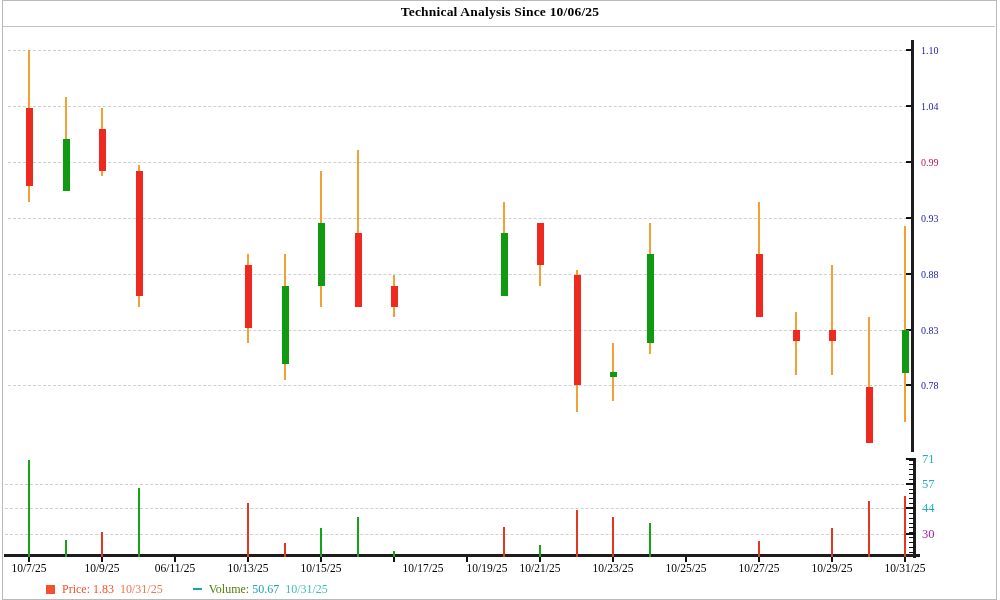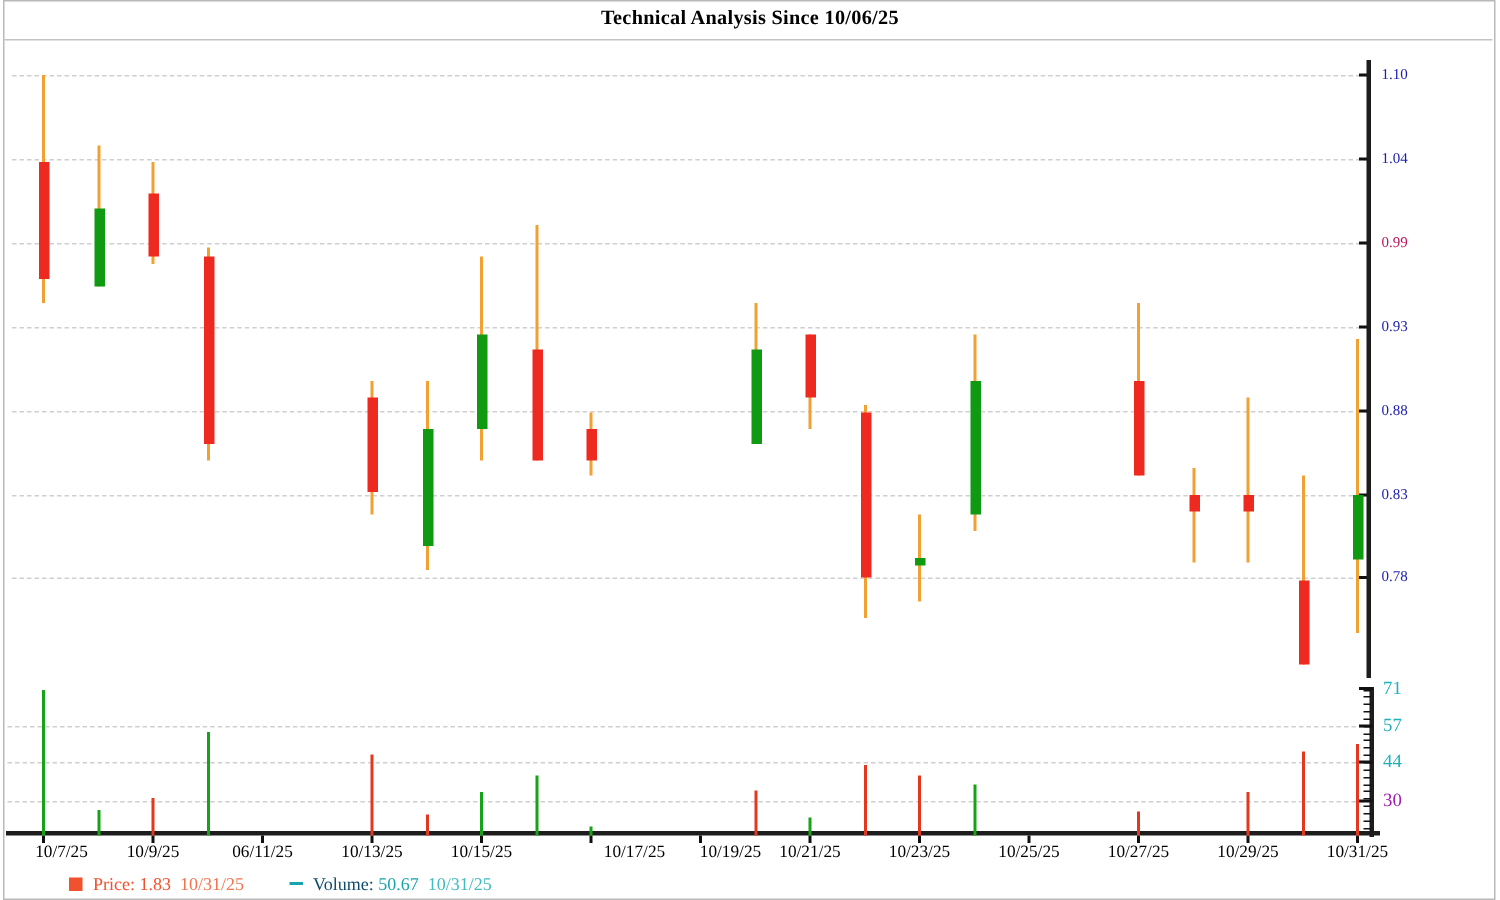"10/7/25" div.xlabel { margin-left: 12px -> none }
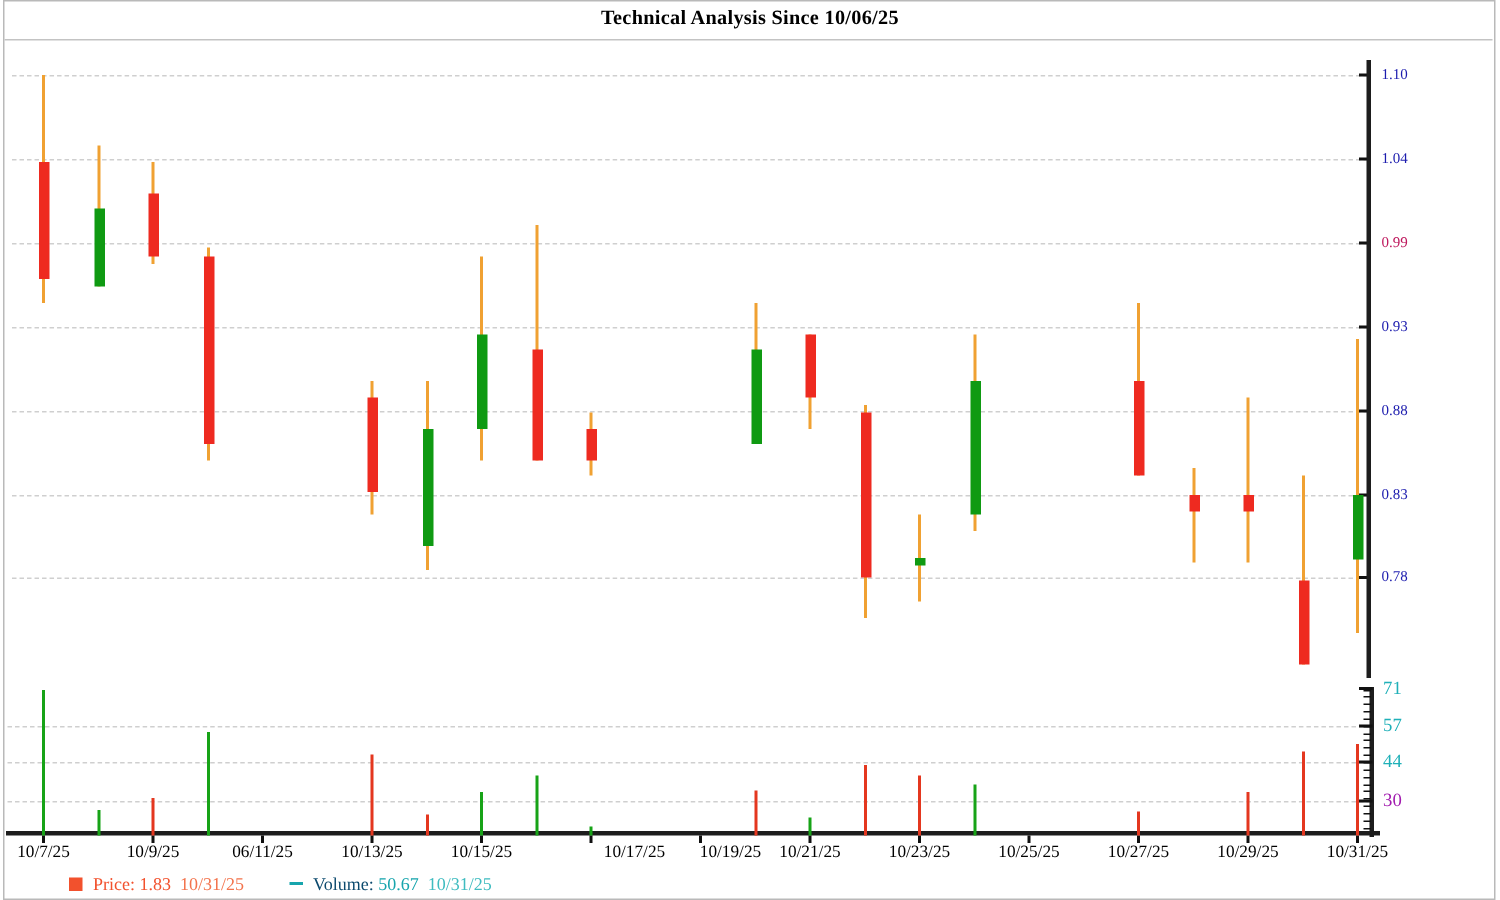"Volume:" span { color: #0c4a6e -> #4d7c0f }
